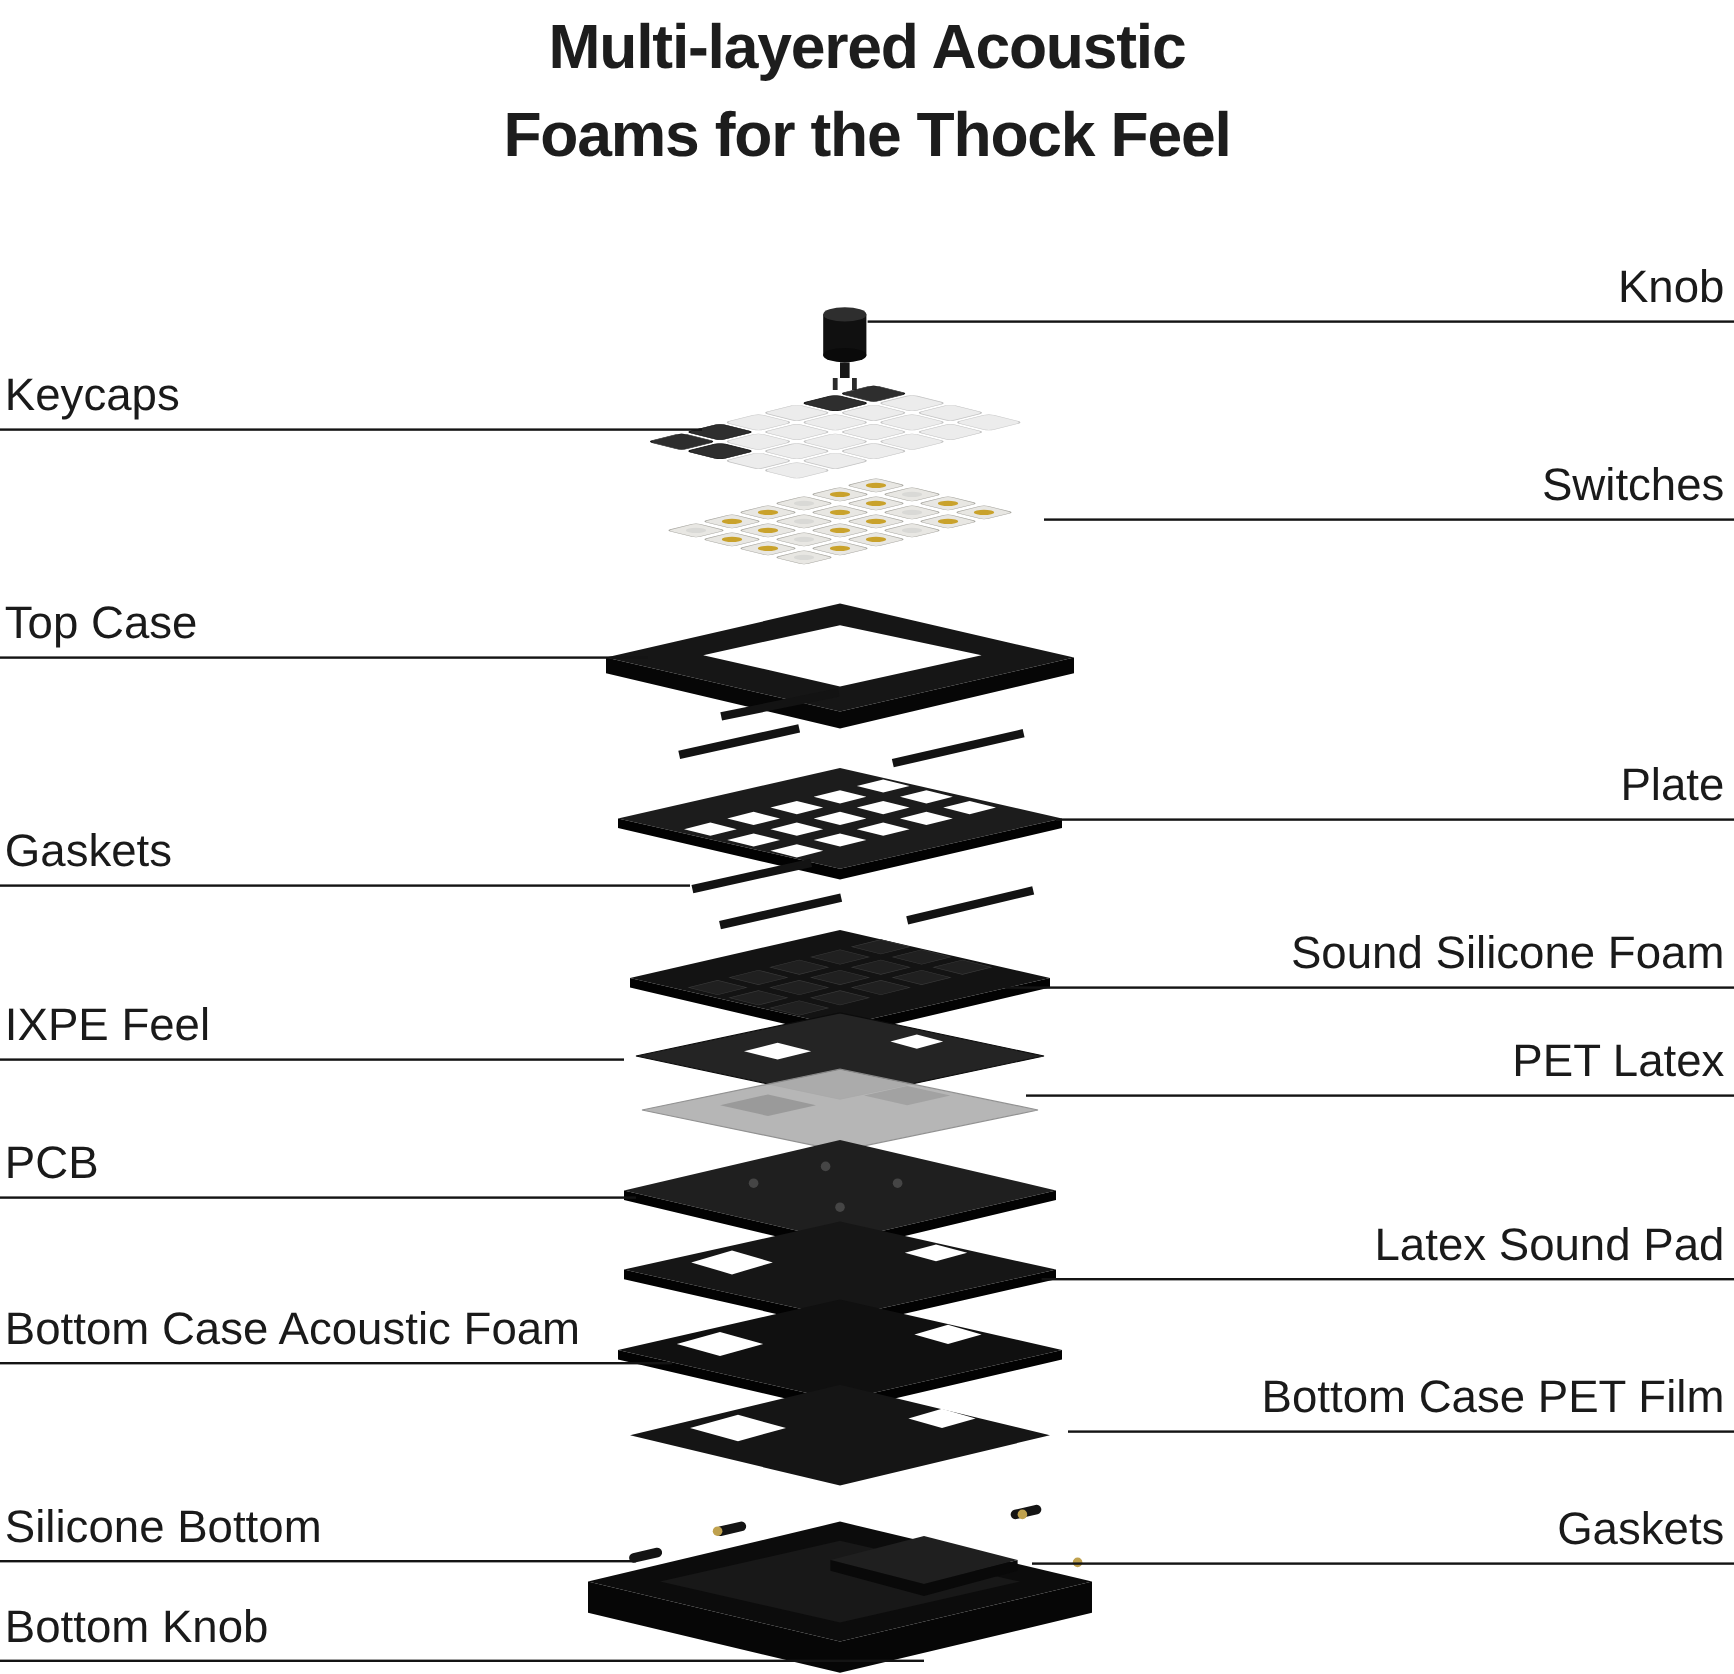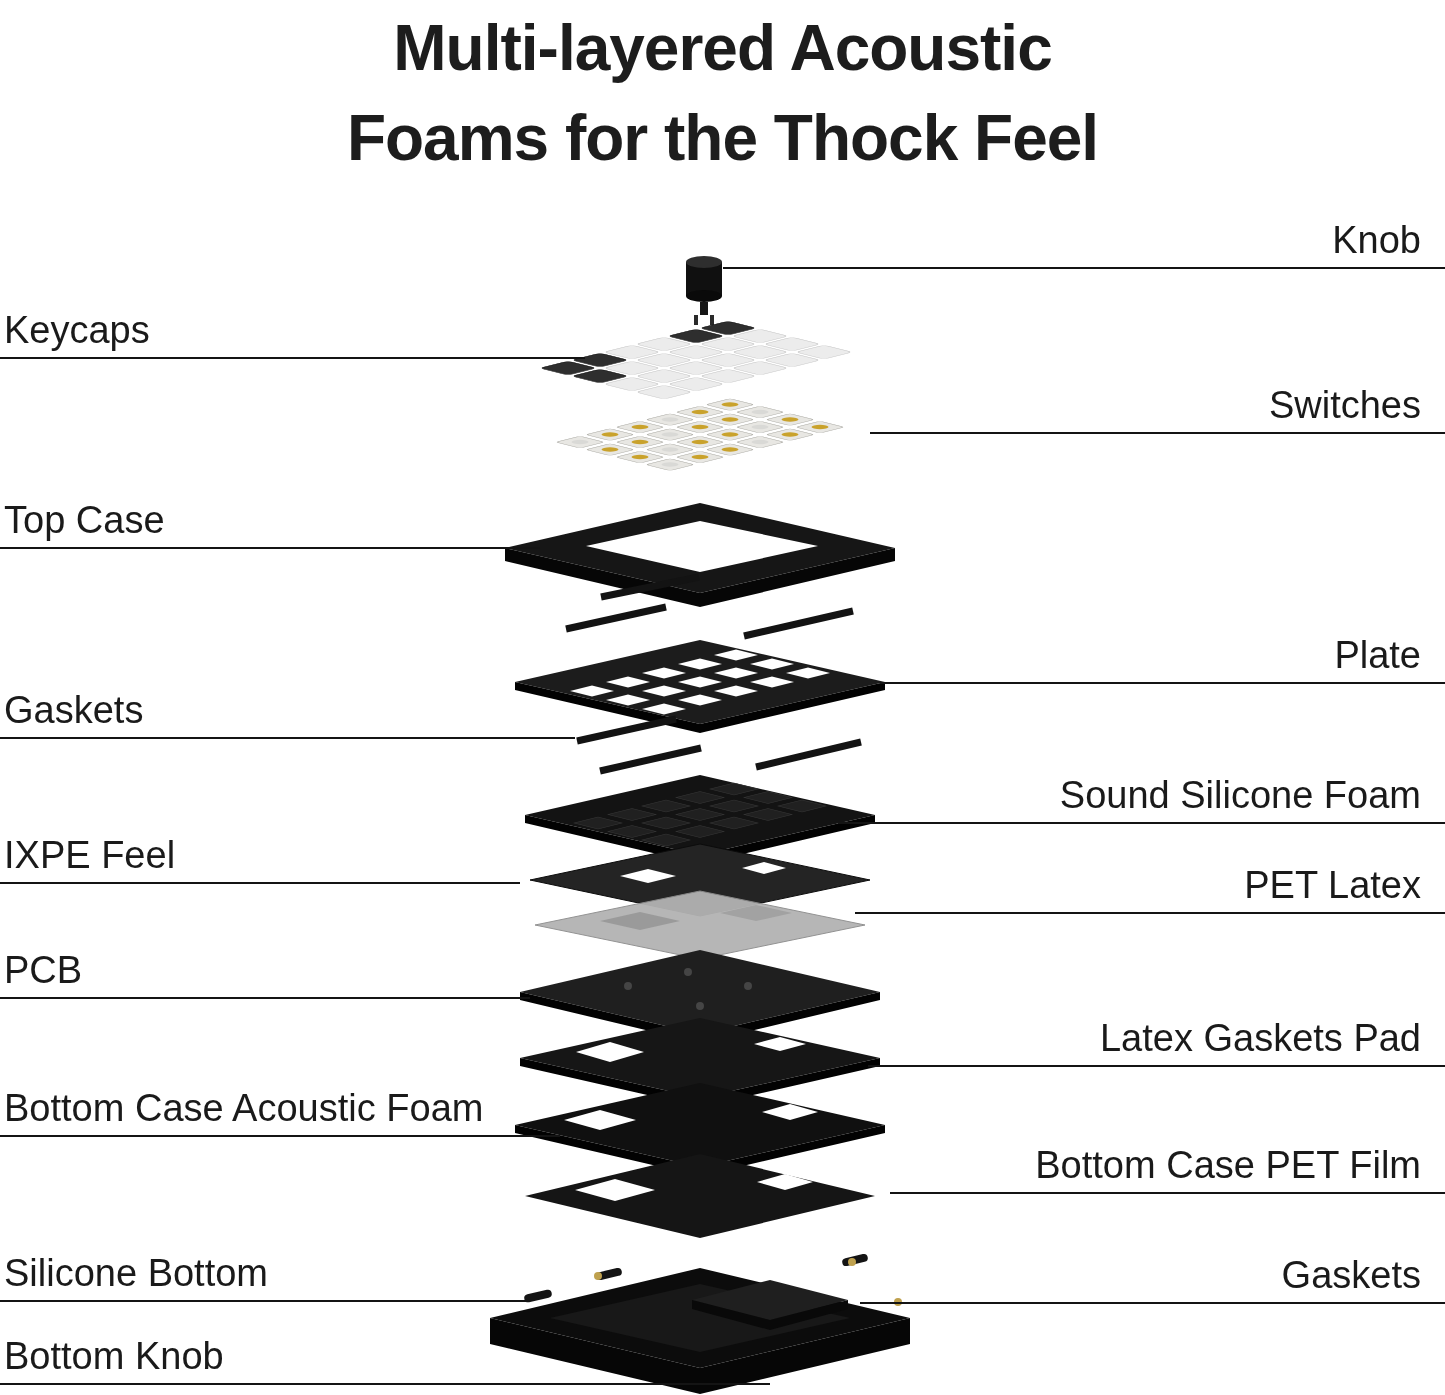"Multi-layered Acoustic" .title { font-size: 64px -> 52px }
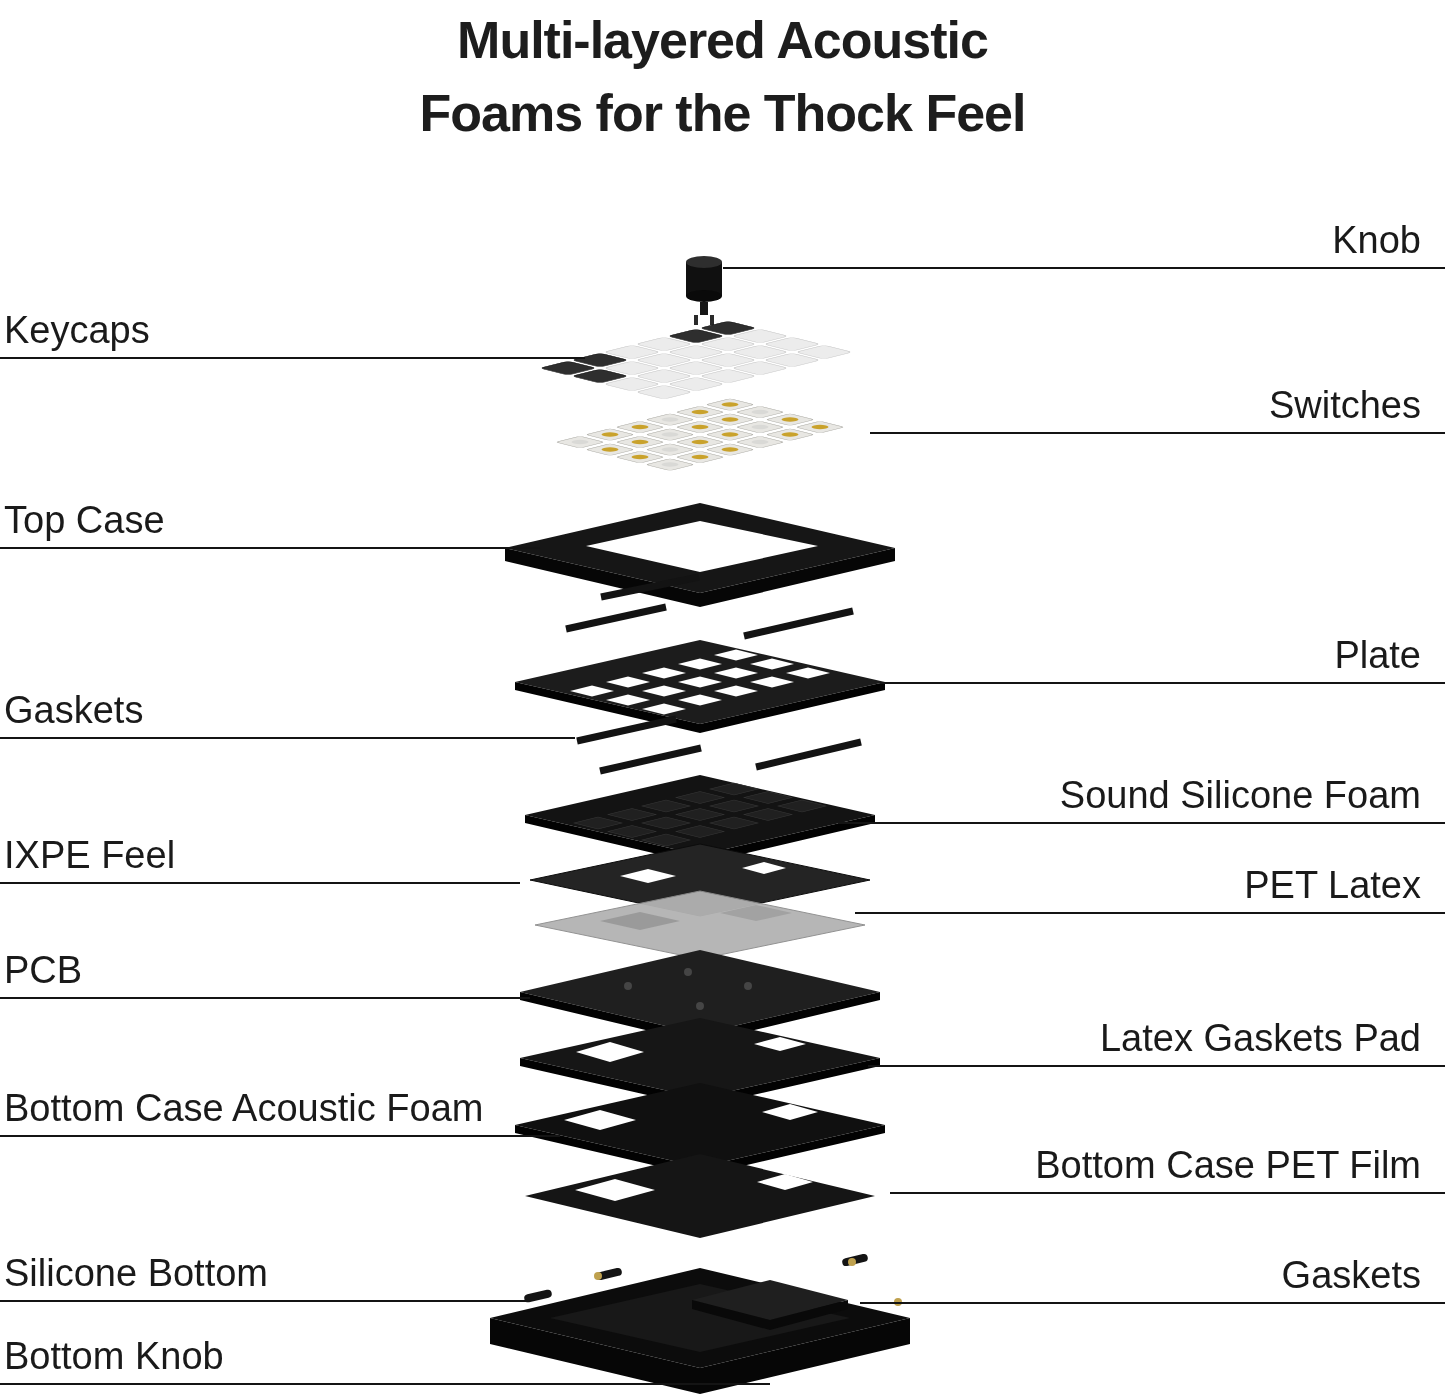"Knob" .callout.right .callout-label { padding: 0 24px 5px 10px -> 0 8px 5px 10px }
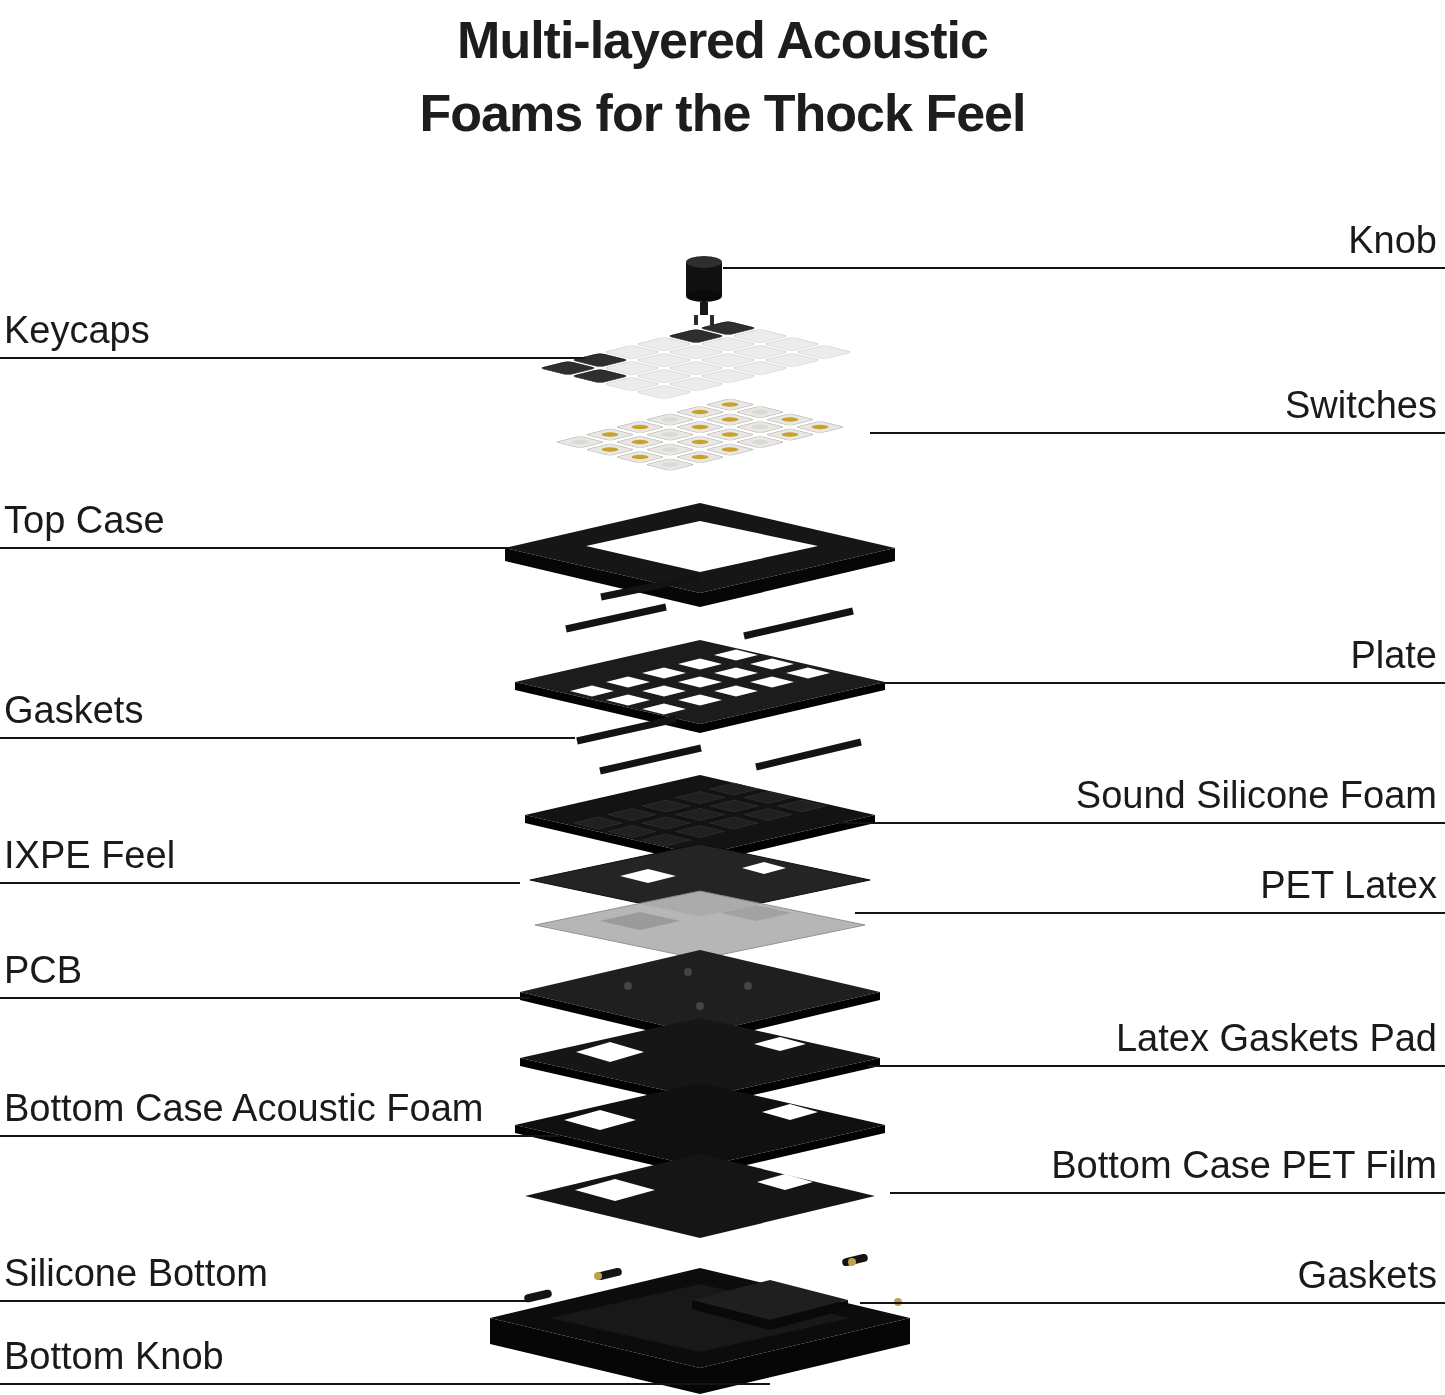"Latex Gaskets Pad" span.callout-label { text: Gaskets -> Sound }
